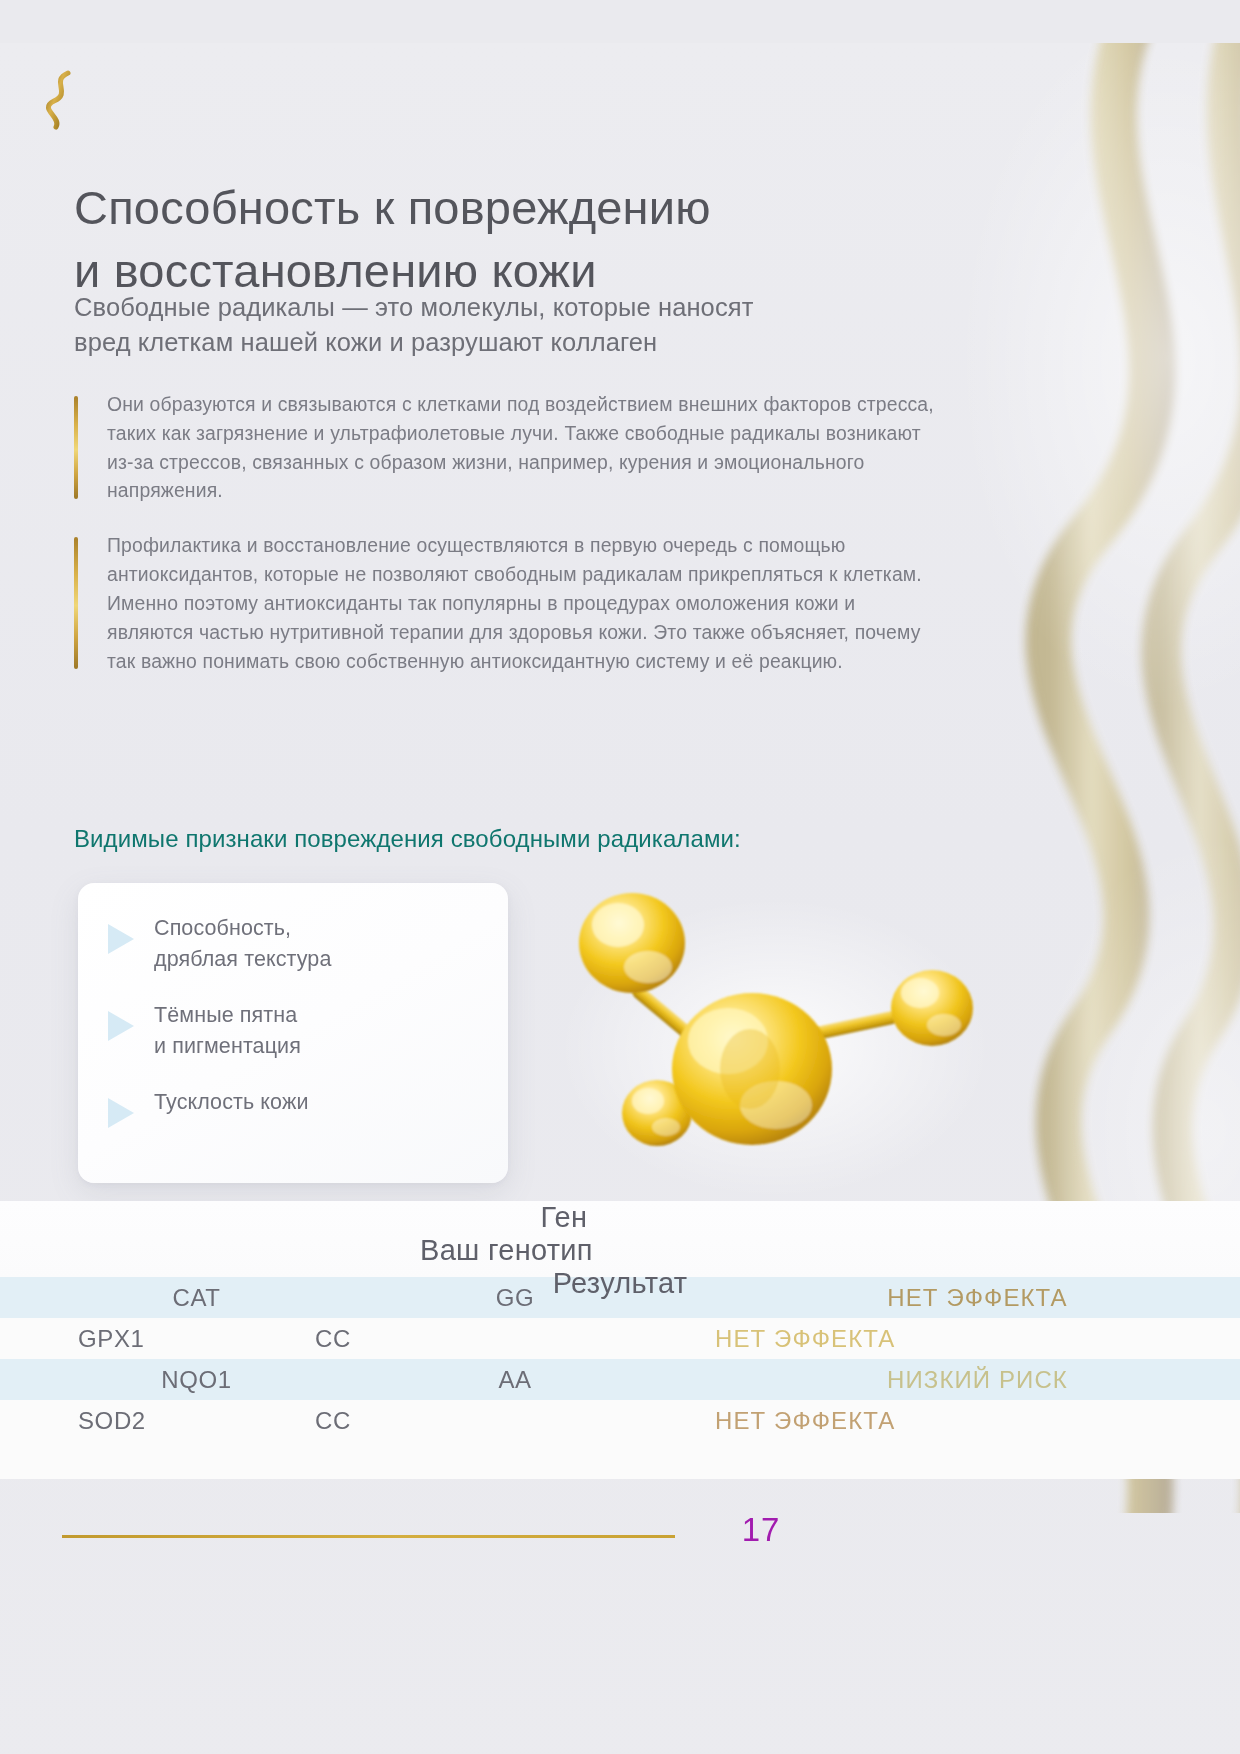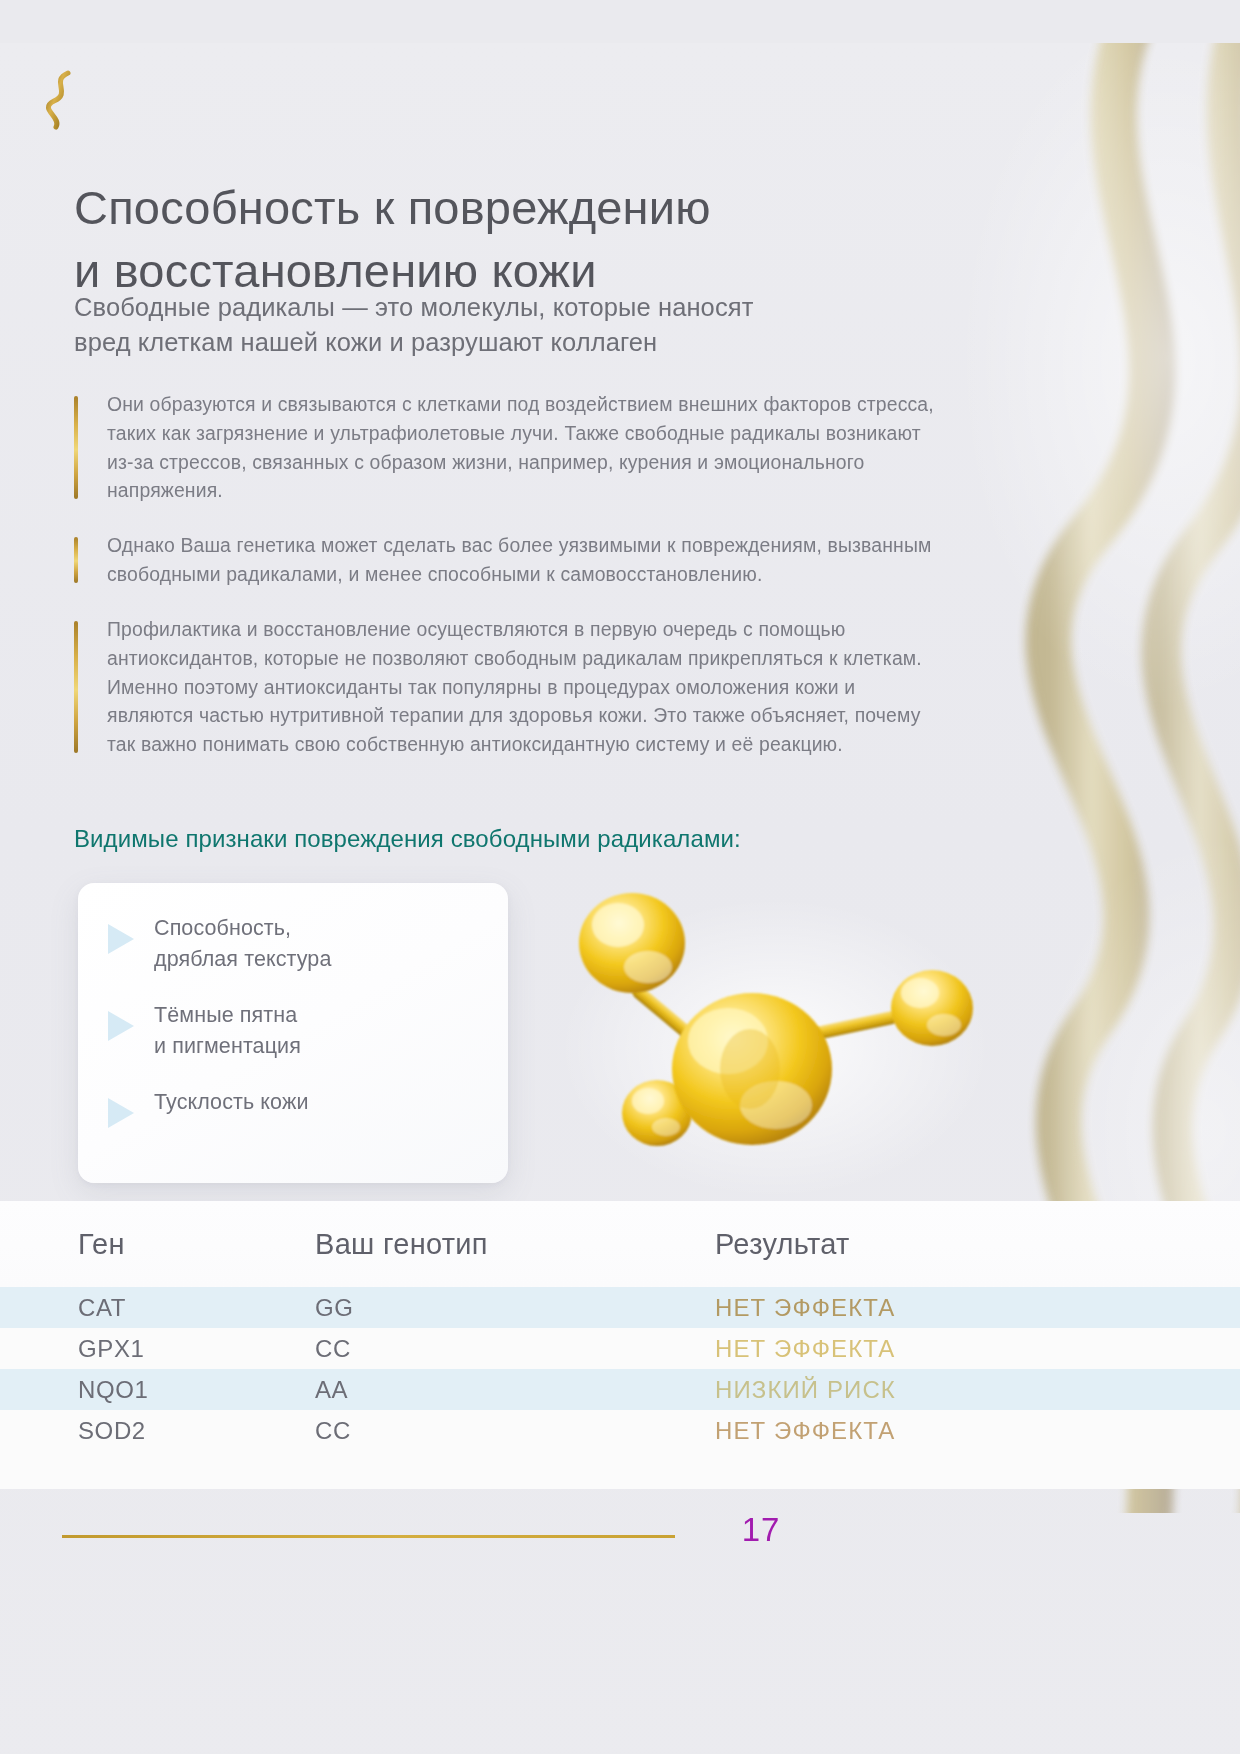"Однако Ваша генетика может сделать" div.block { html: <div> <span></span> <p>Однако Ваша генетика может сделать вас более уязвимыми к повреждениям, вызванным свободными радикалами, и менее способными к самовосстановлению.</p> </div> -> none }
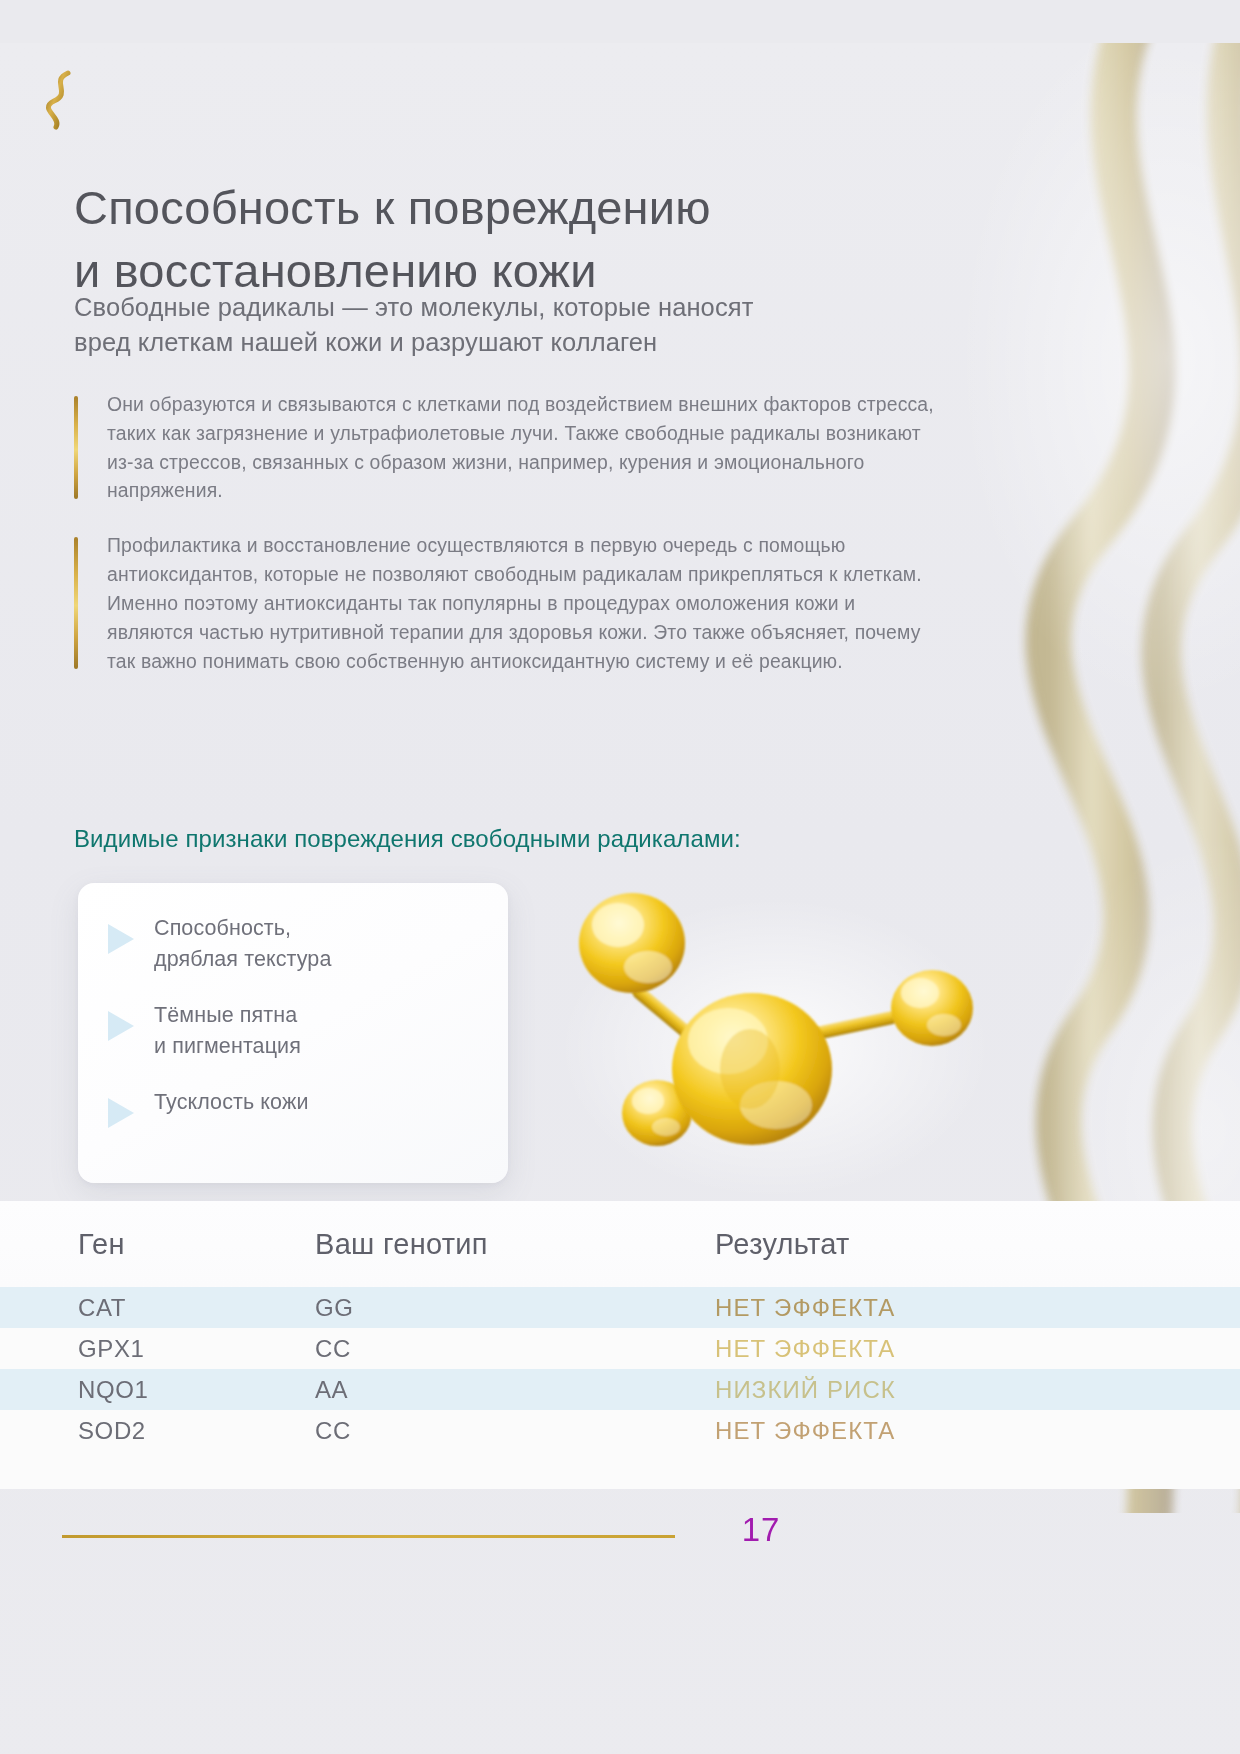"Ген" .thead { flex-direction: none -> column; height: 86px -> 76px }
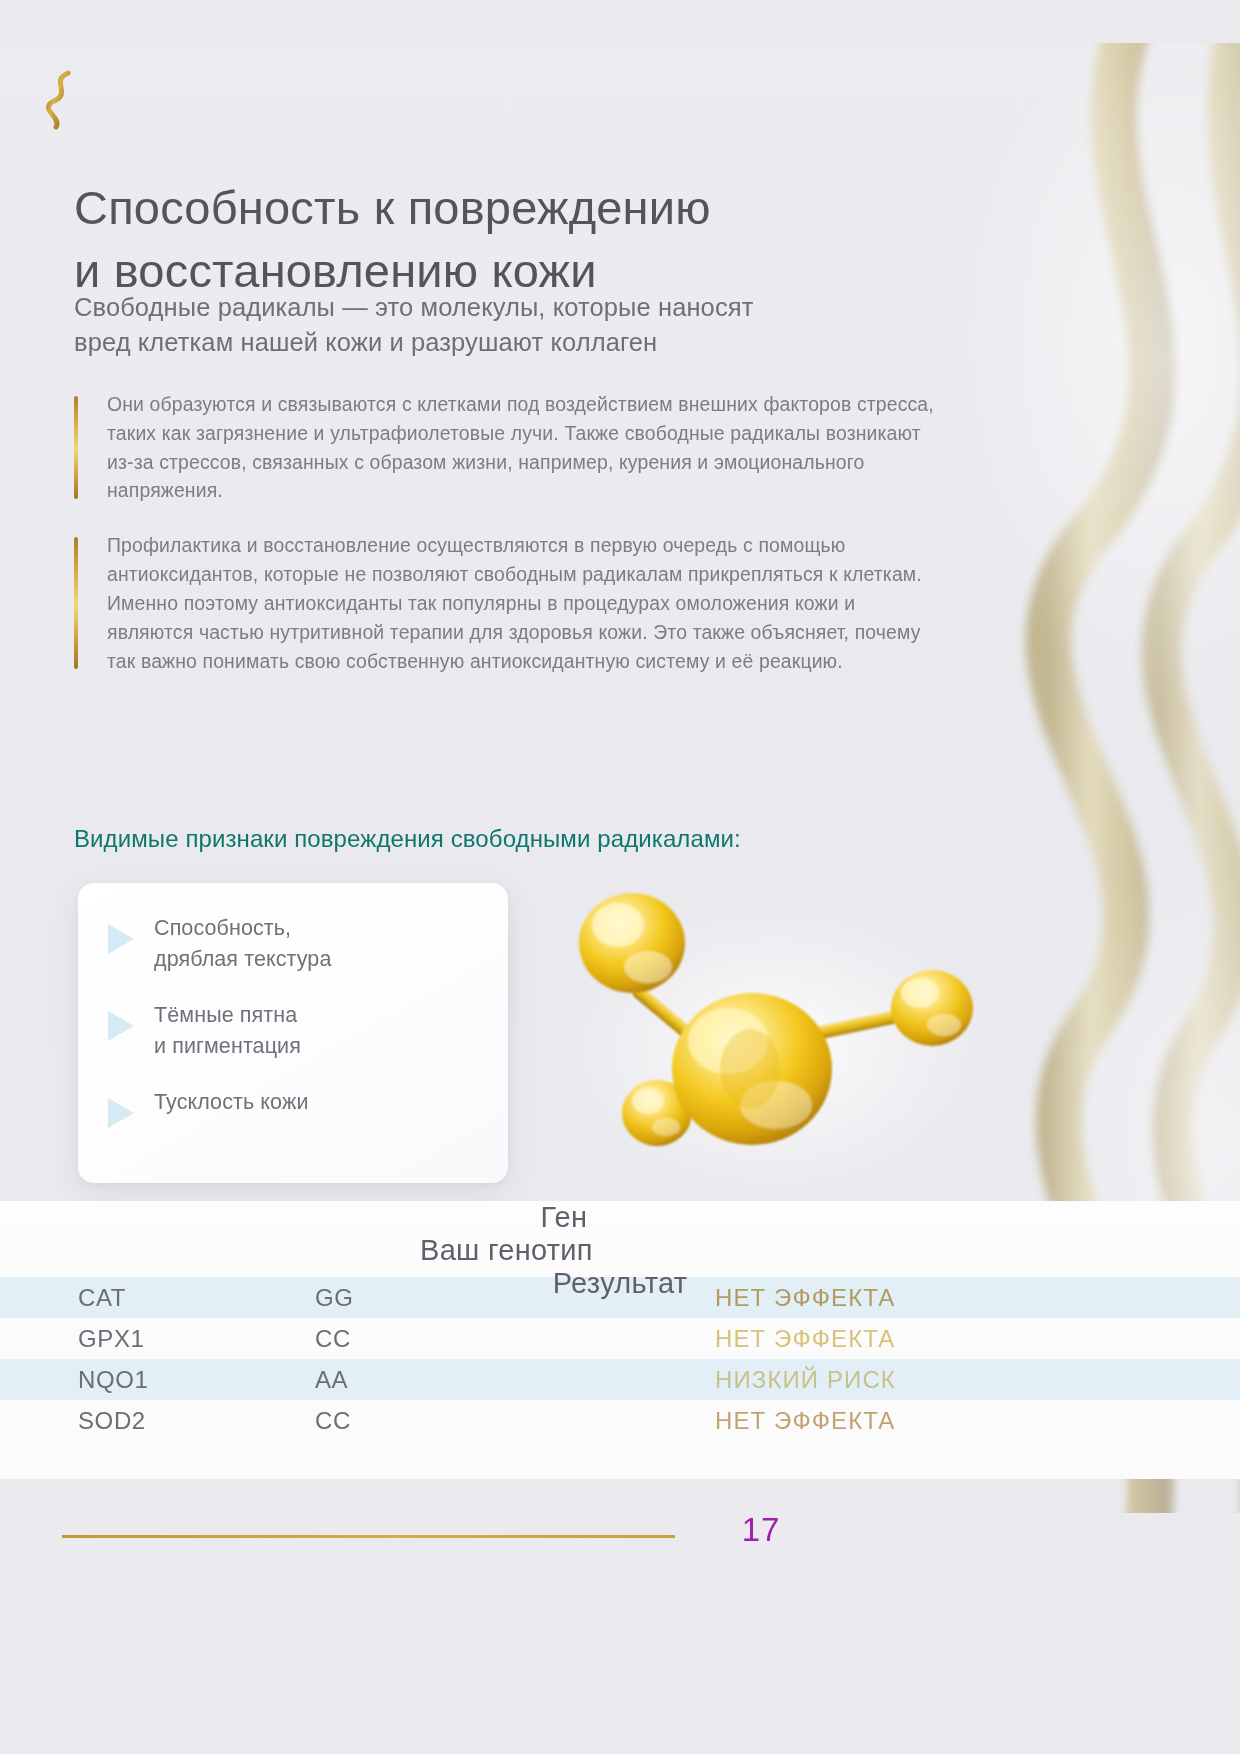"CAT" .trow.alt { text-align: none -> center }
